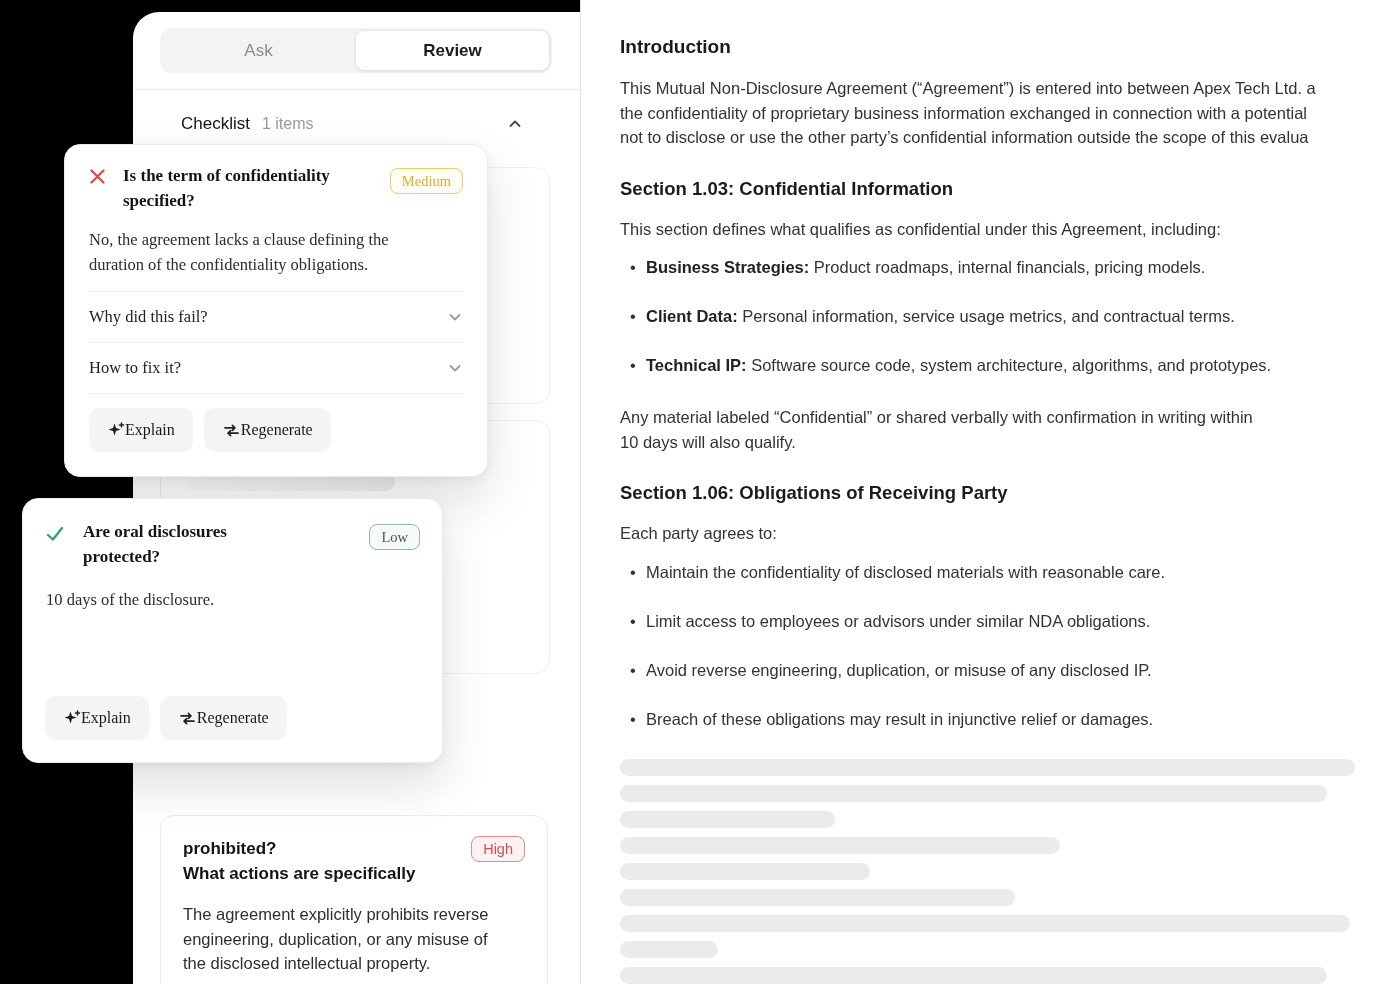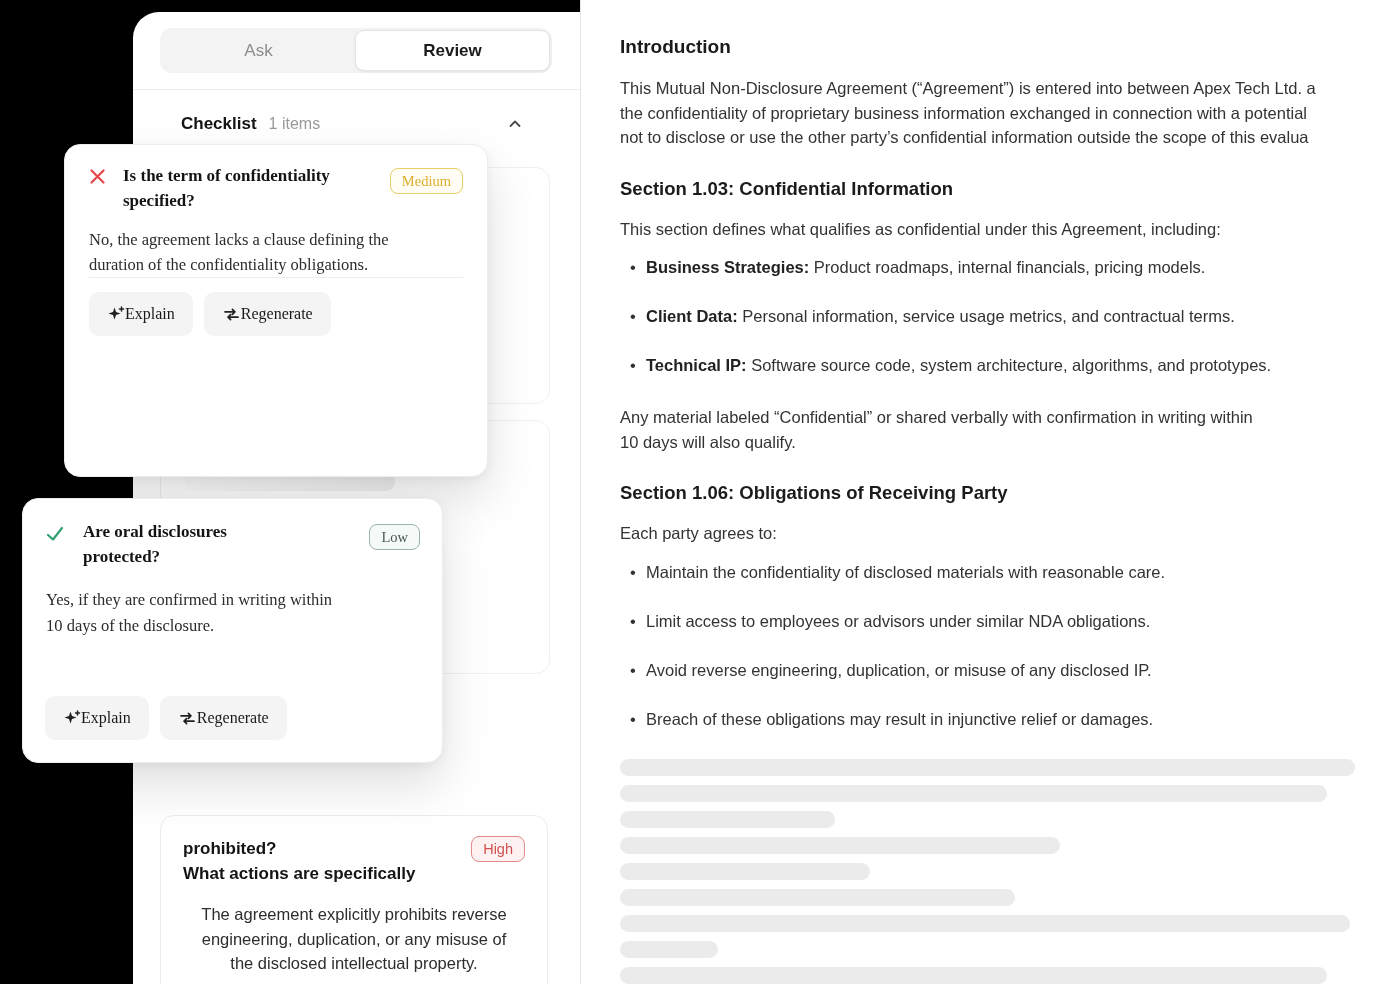"Checklist" .sec-head .t { font-weight: 700 -> 400 }
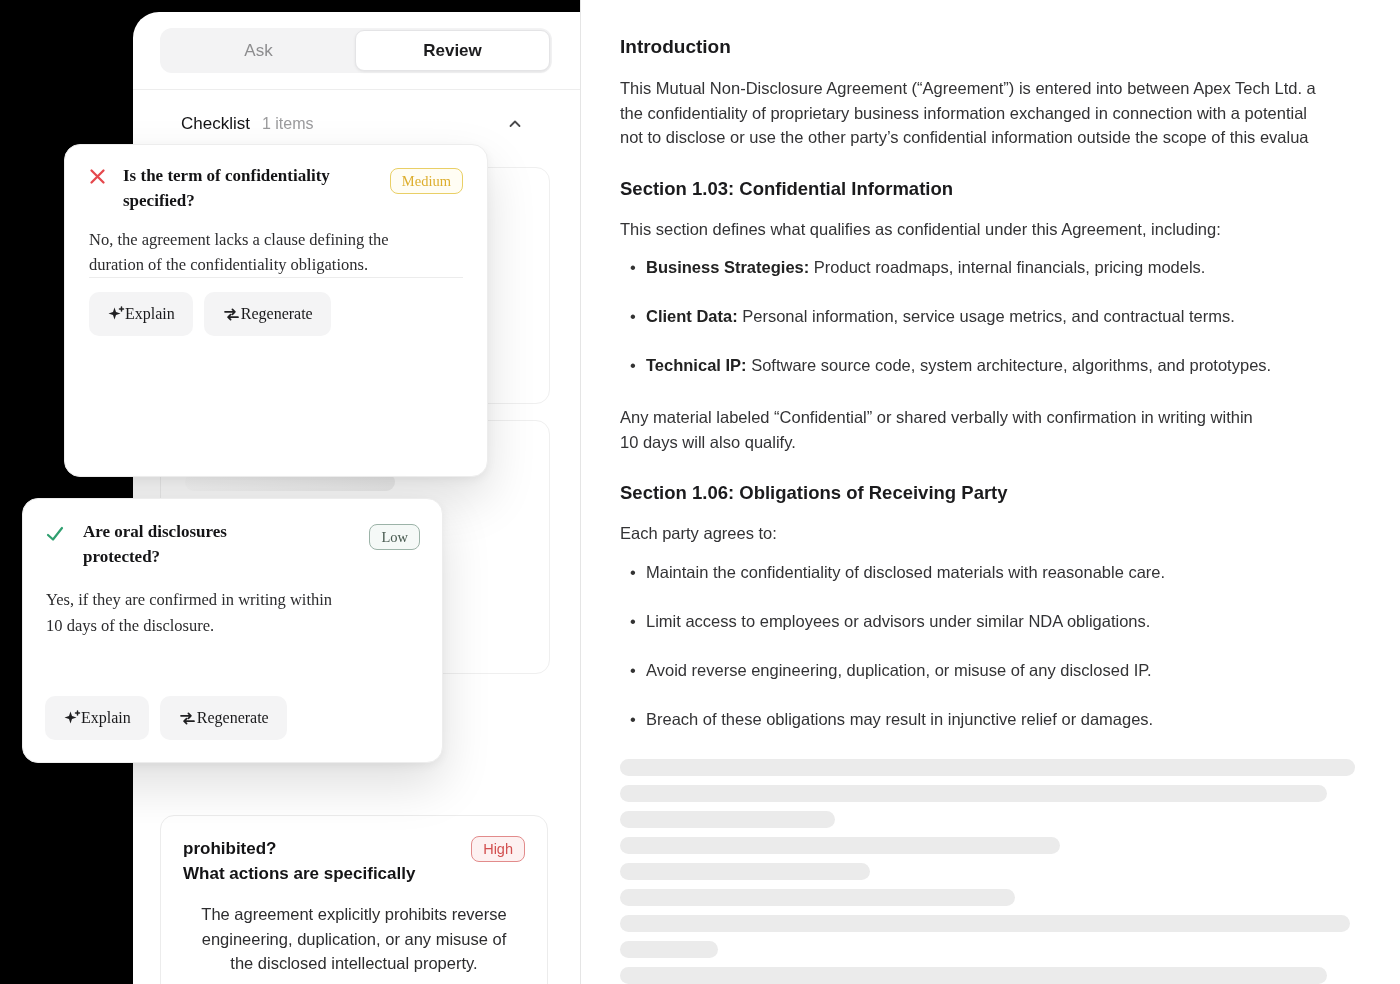"Why did this fail?" div.acc { html: none -> <div> <div> <span>Why did this fail?</span> <svg> <path></path> </svg> </div> <div> <span>How to fix it?</span> <svg> <path></path> </svg> </div> </div> }
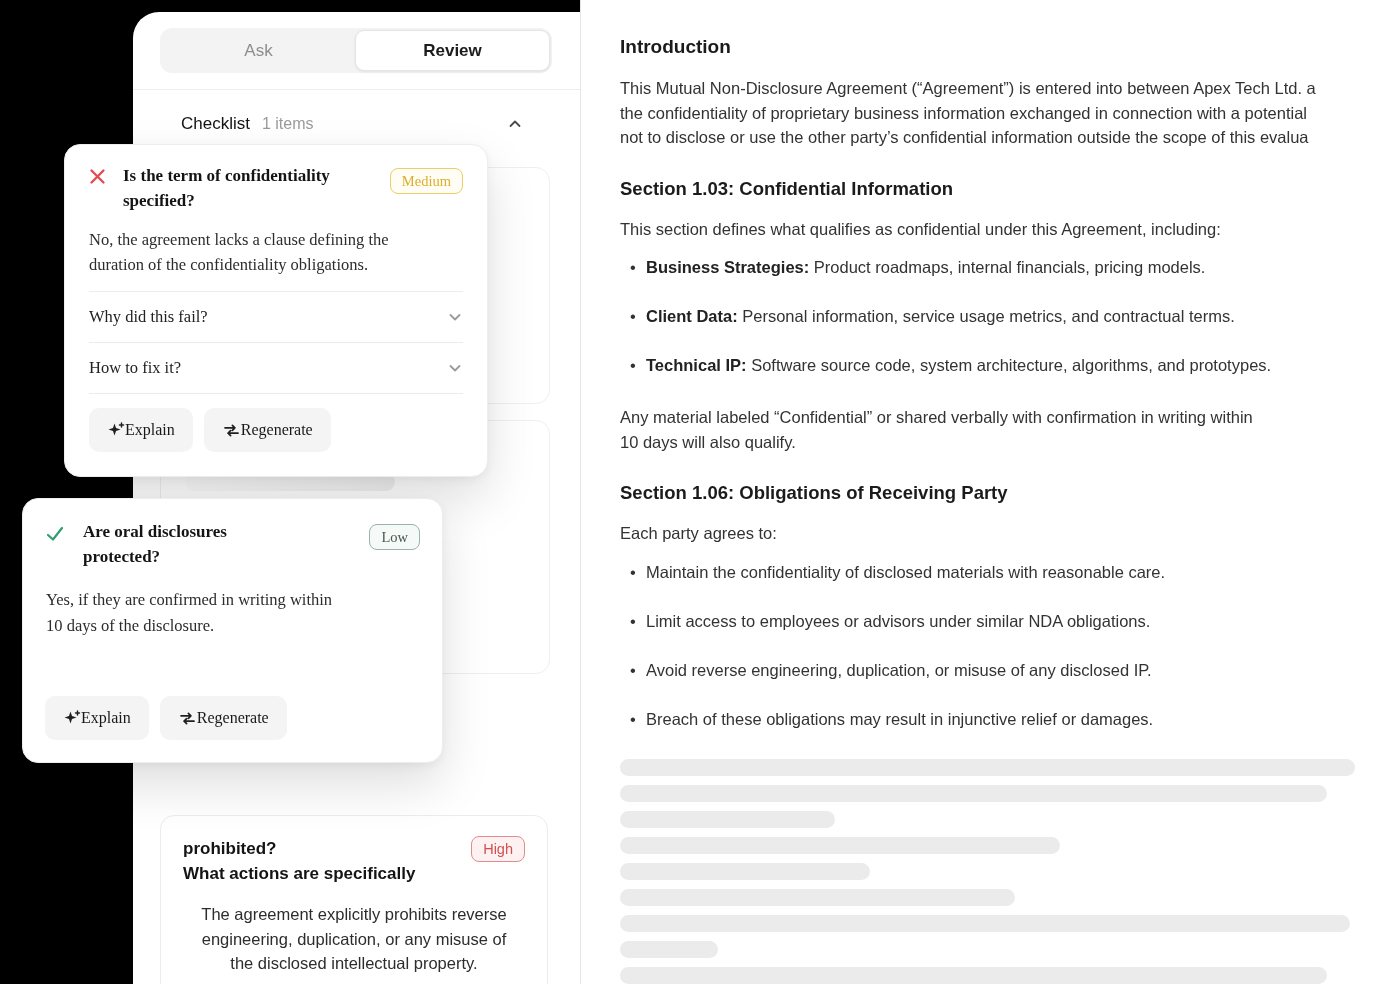"Yes, if they are confirmed" div { html: <div>Yes, if they are confirmed in writing within</div> -> none }
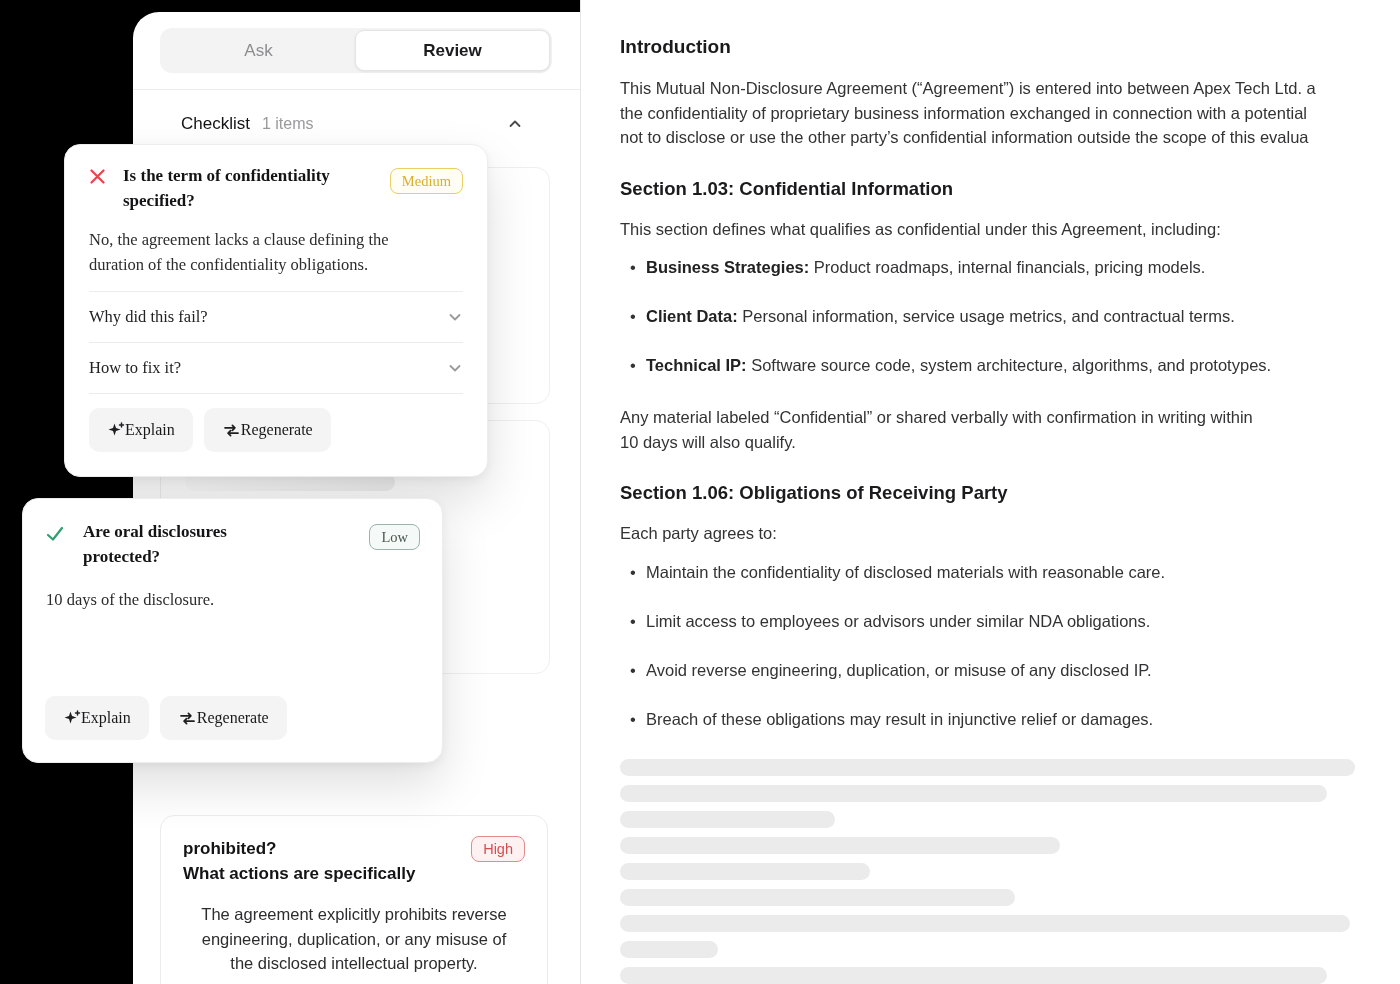"The agreement explicitly prohibits" .qbody { text-align: center -> none }
